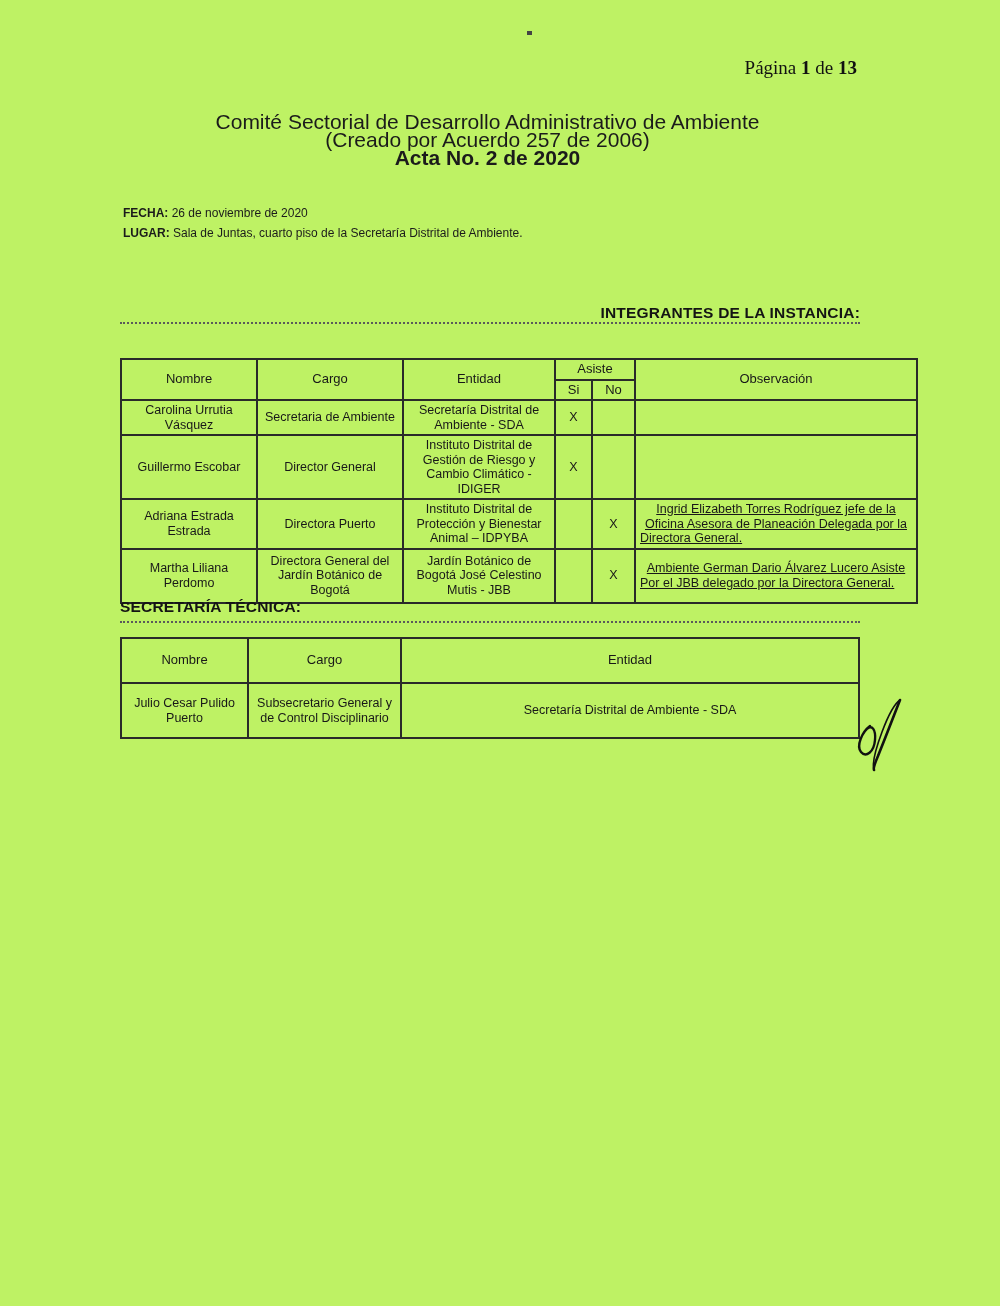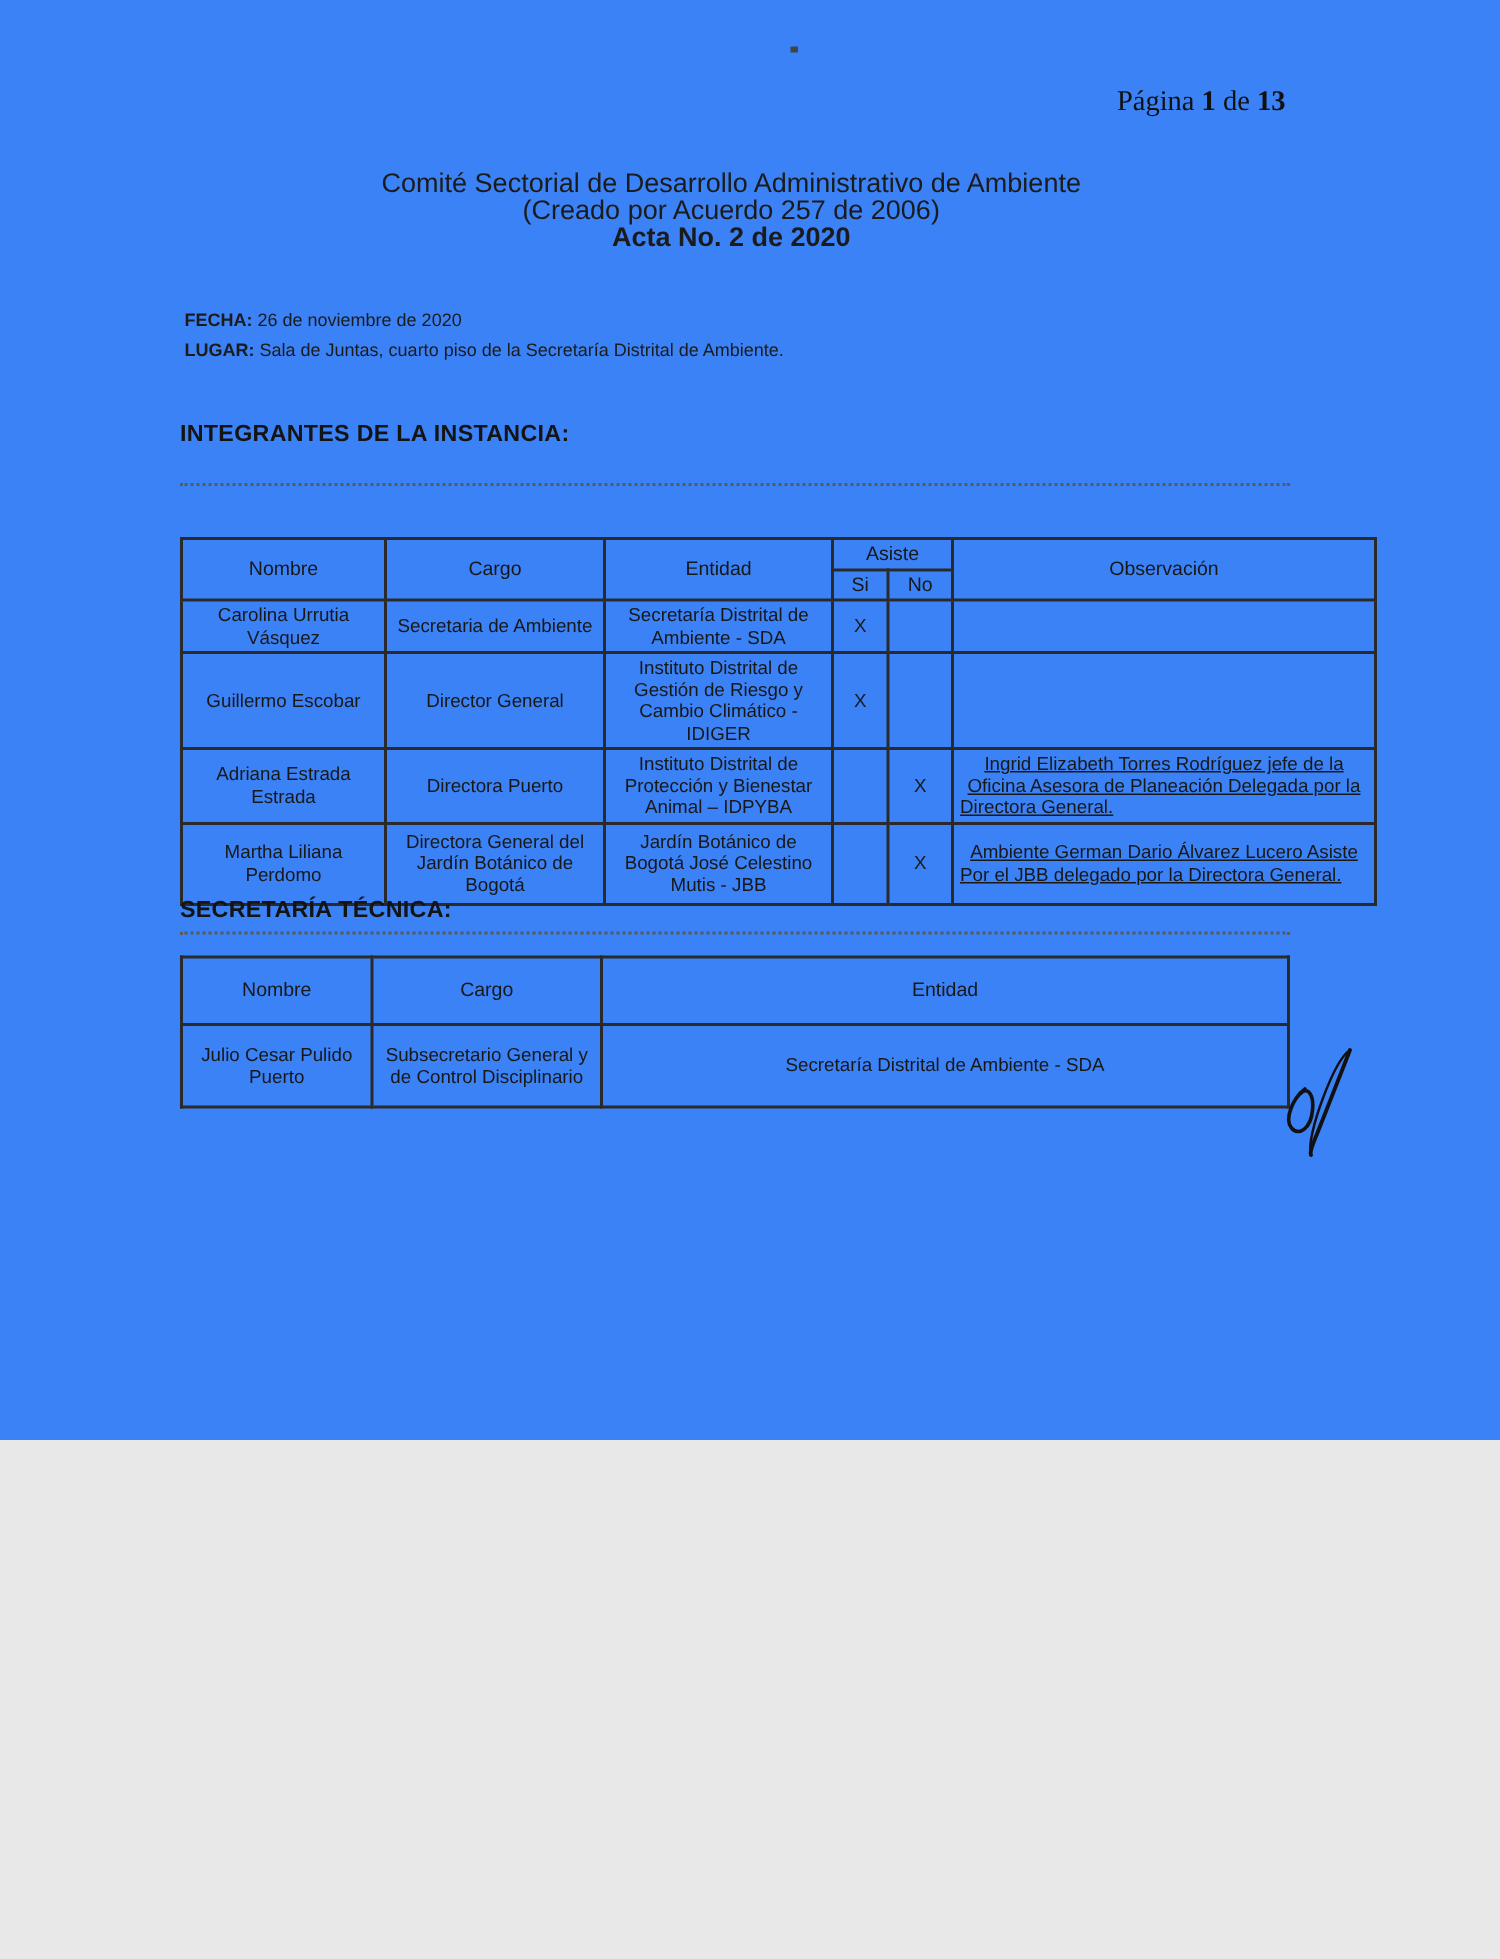"Página 1 de 13" .page { background: #3b82f6 -> #bef264; height: 960px -> 1306px }
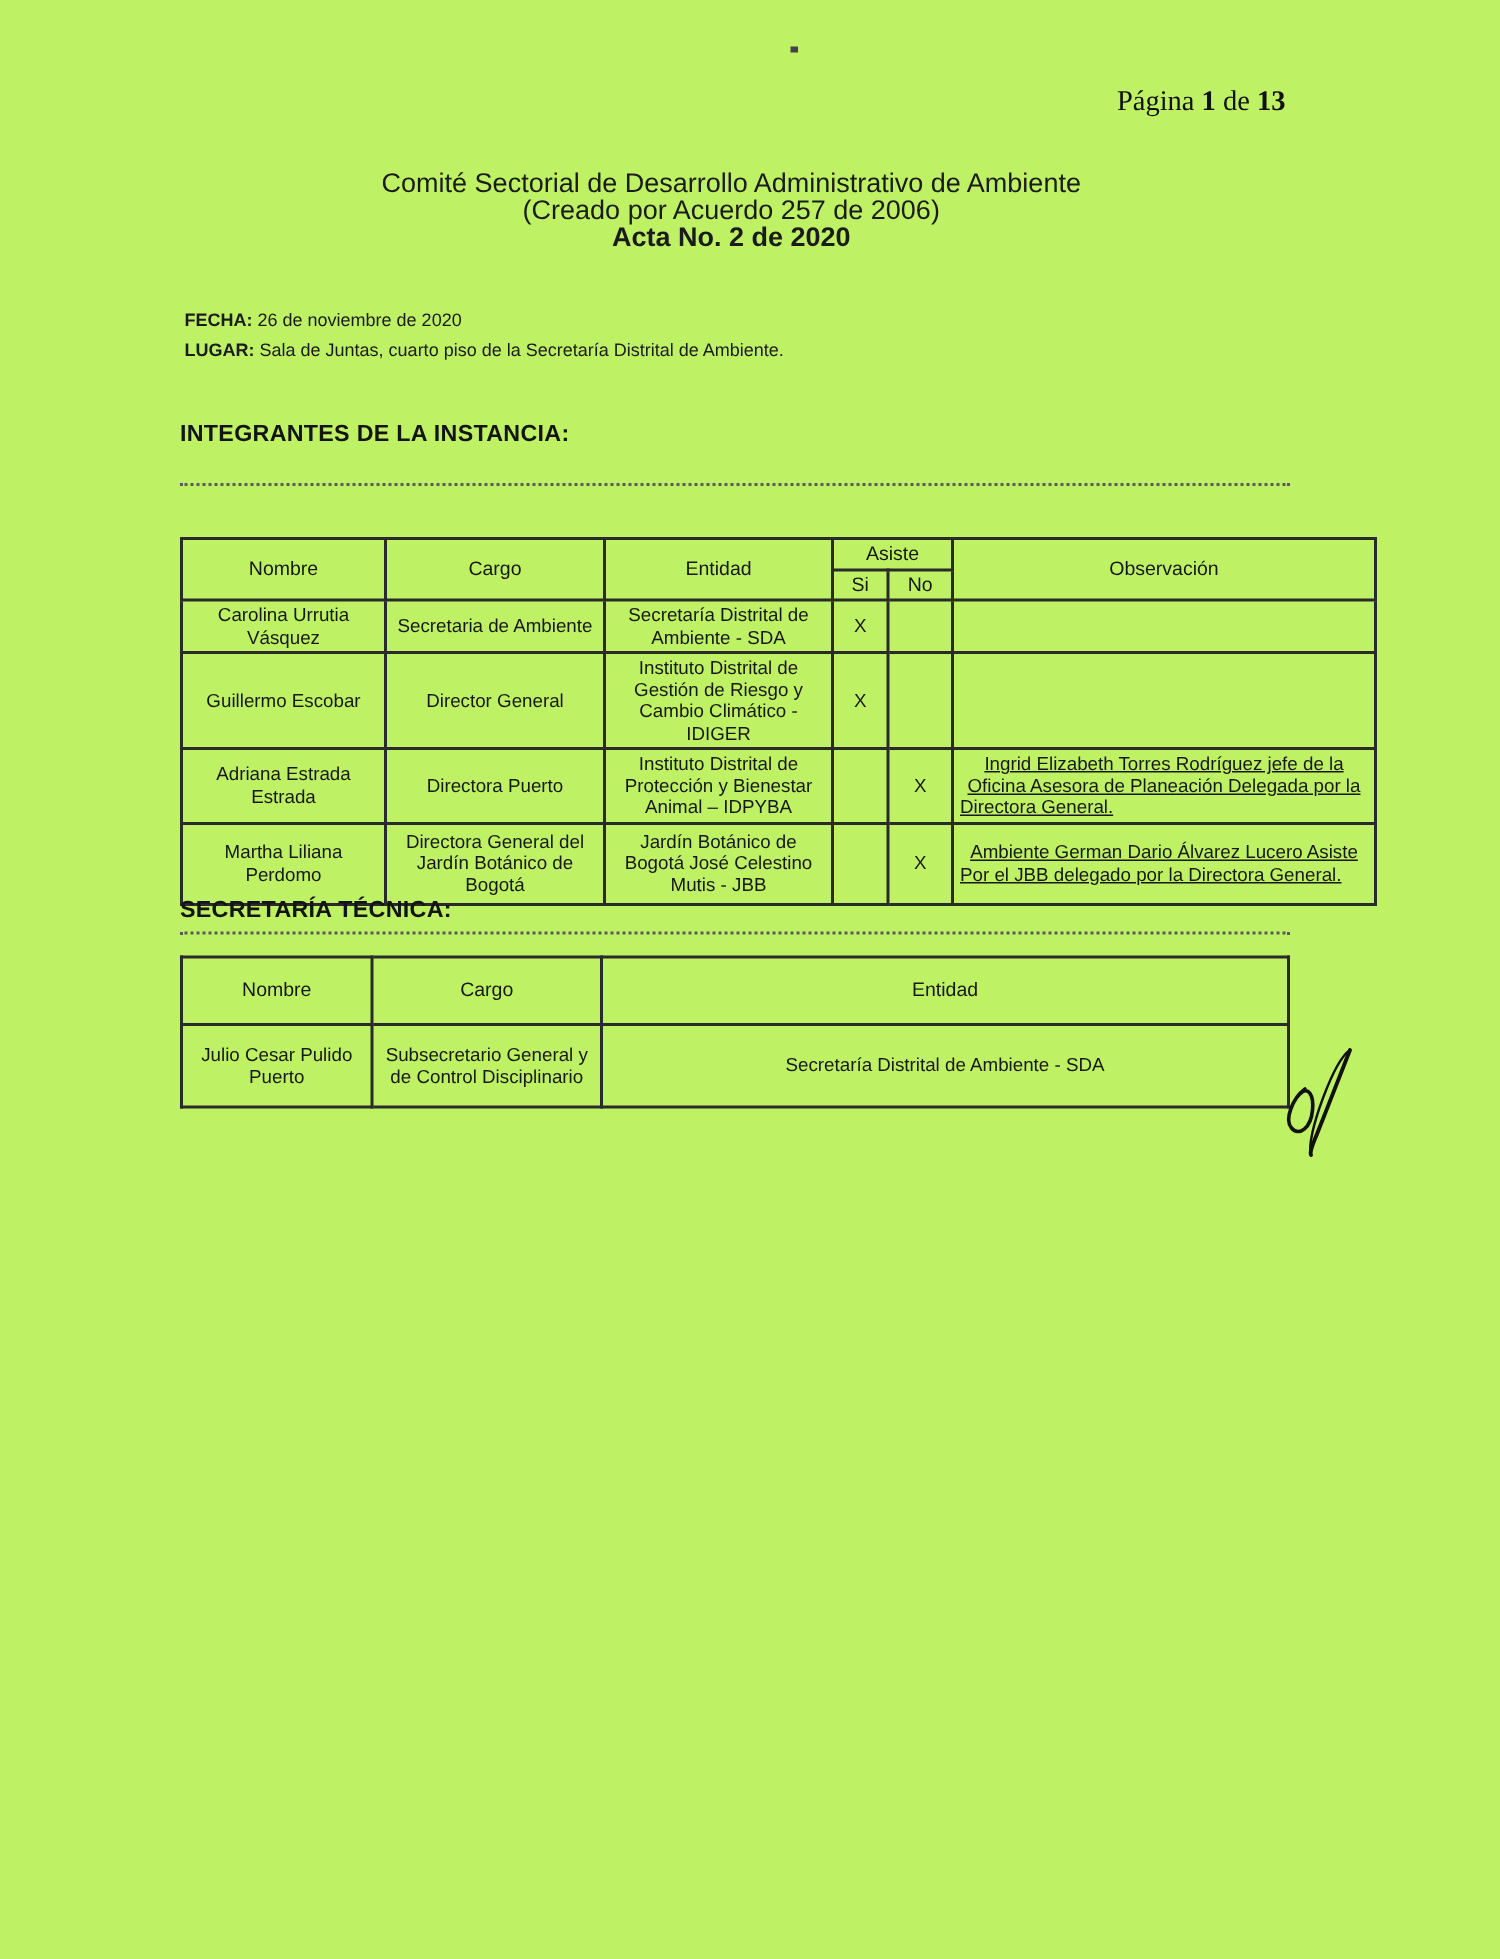"Comité Sectorial de Desarrollo" .title-block { font-size: 18px -> 21px }
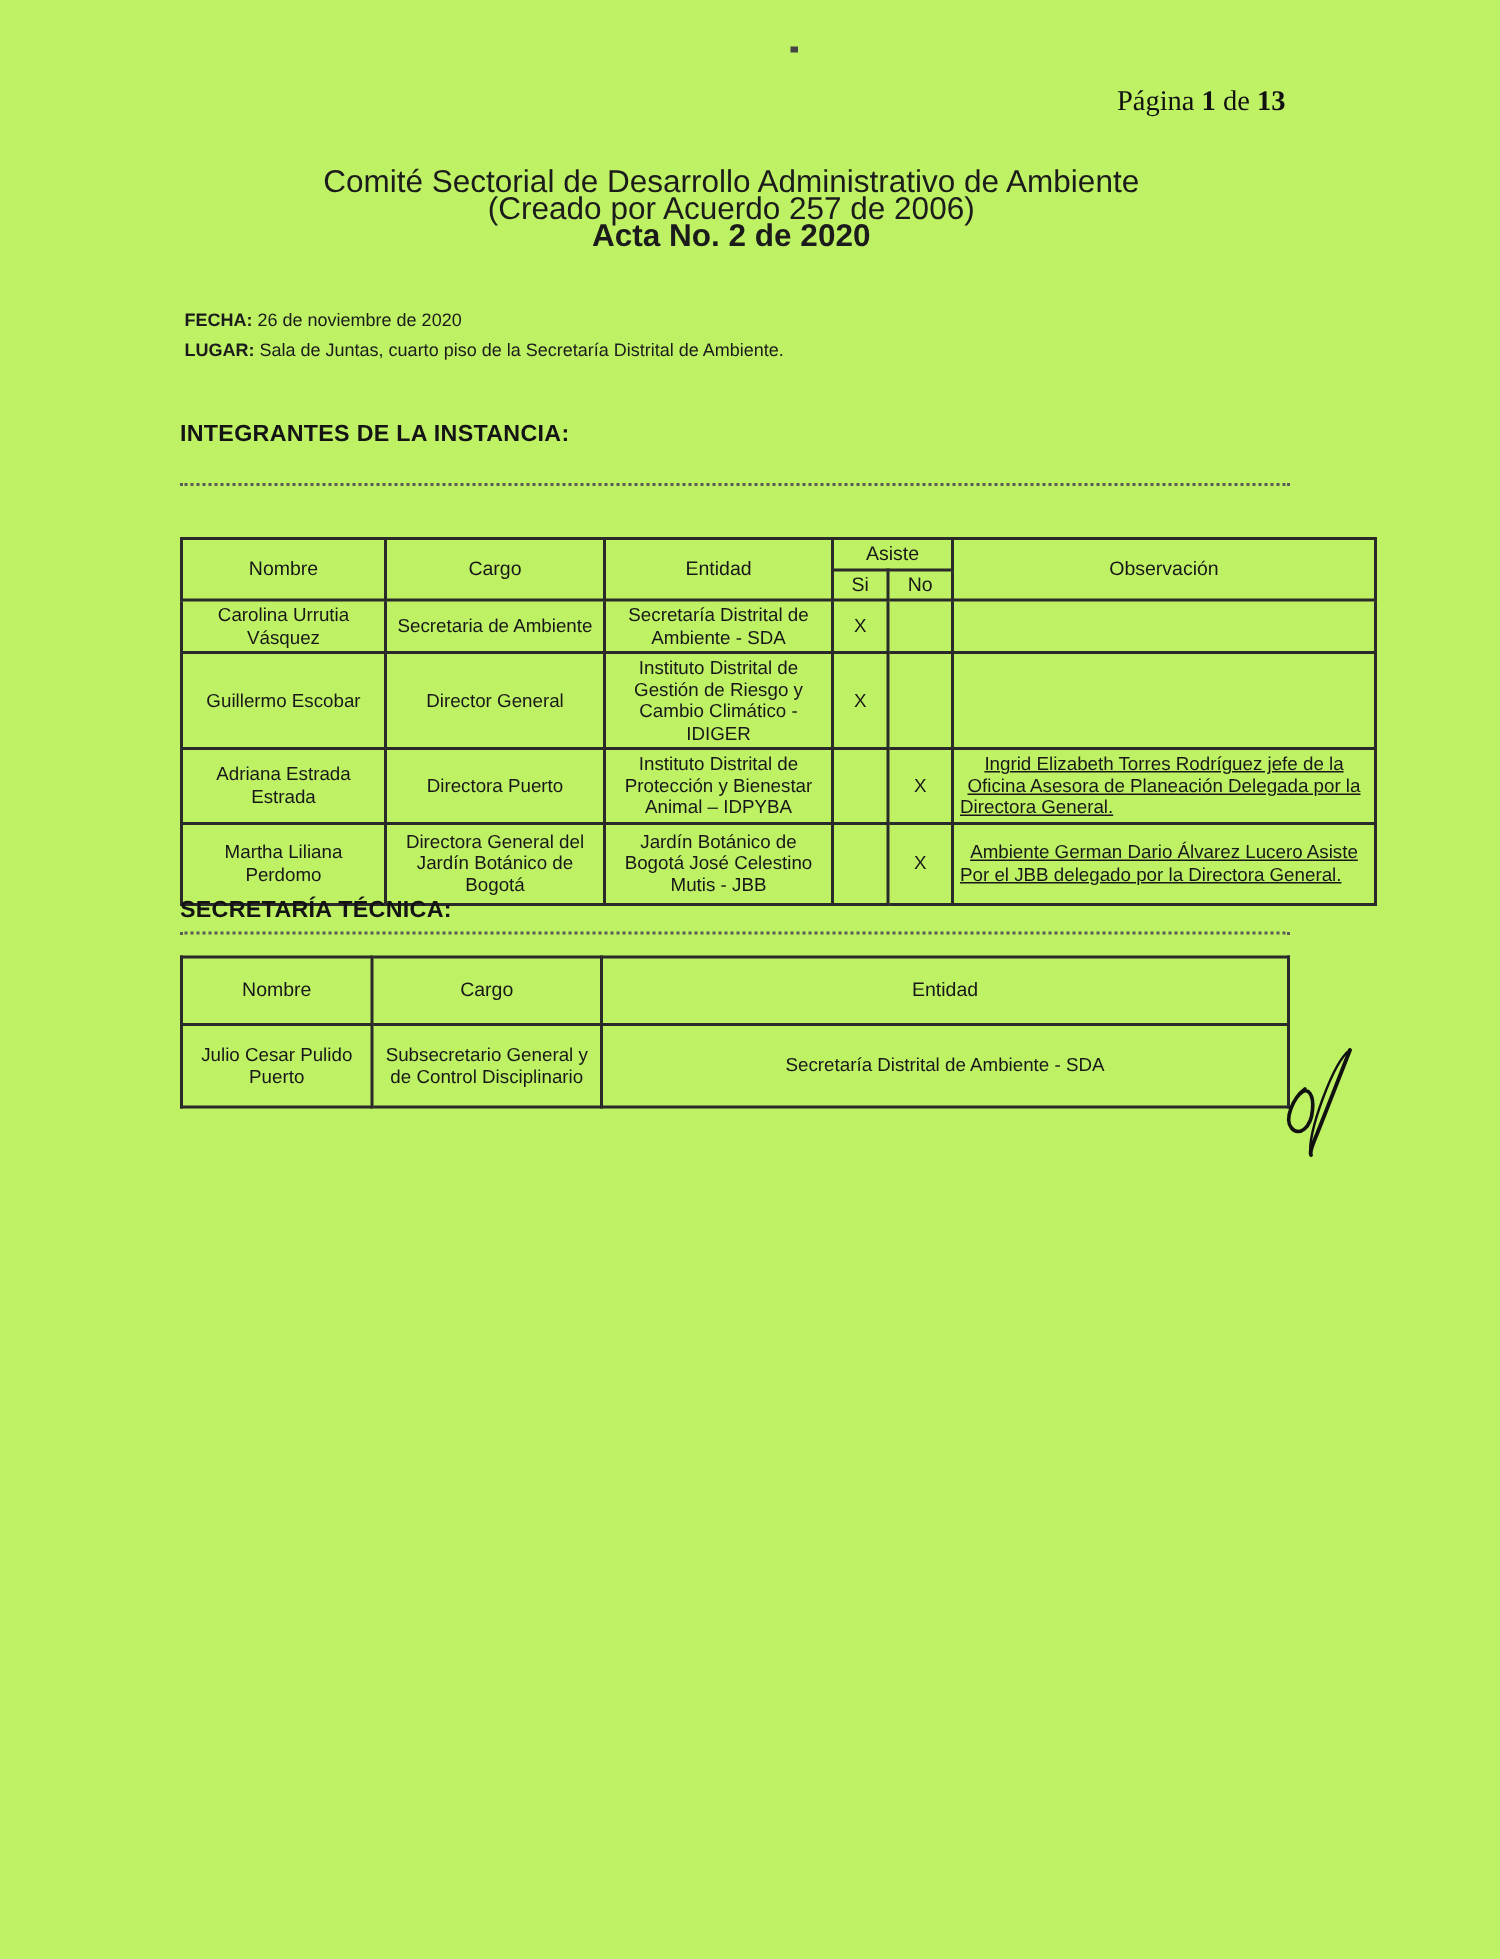"INTEGRANTES DE LA INSTANCIA:" div.section-heading { text-align: none -> right; top: 281px -> 304px }
